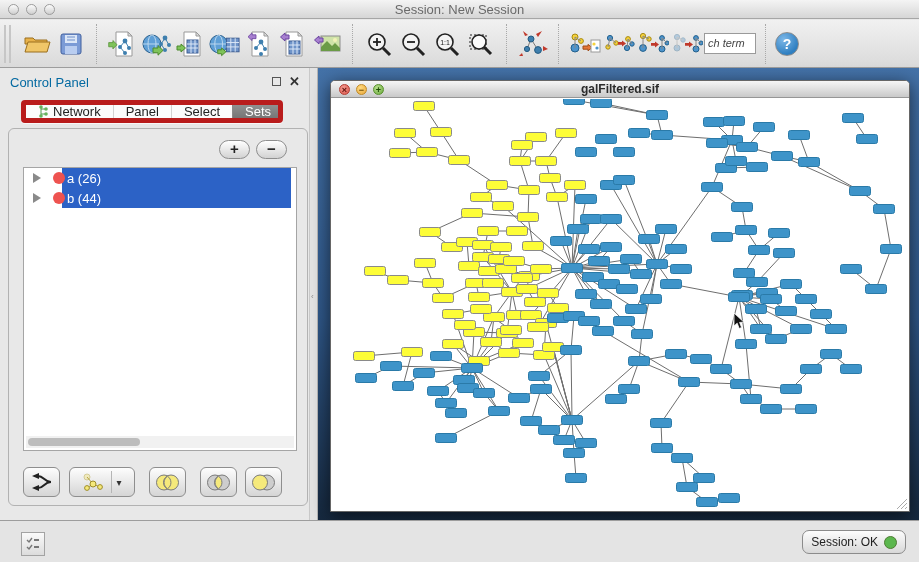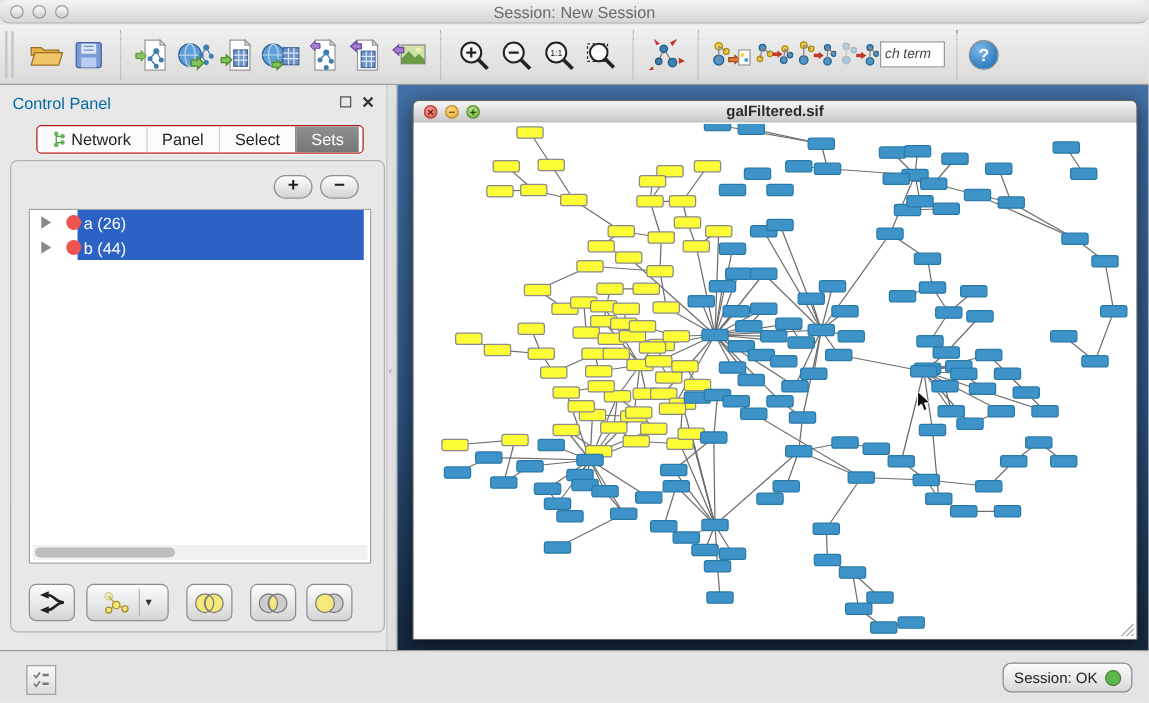"Session: New Session" .titlebar { border-radius: 8px -> none }
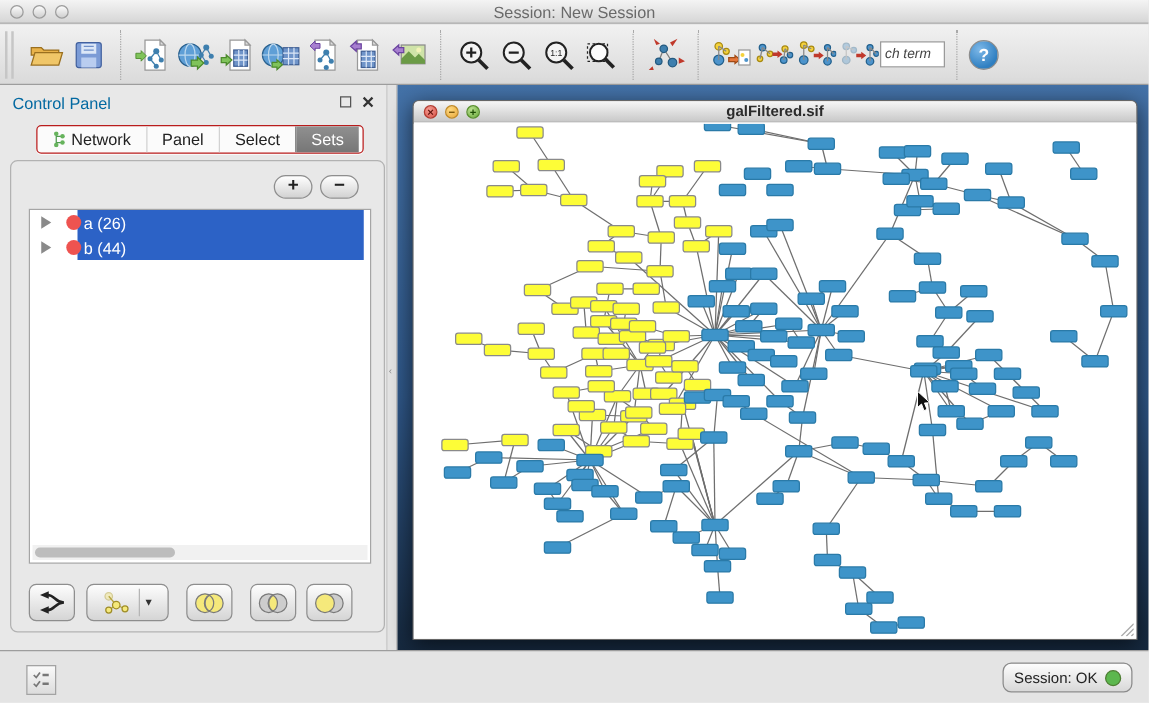"Network" .cp-tabs { border: 1px solid #b91c1c -> 5px solid #b91c1c; left: 29px -> 21px }
